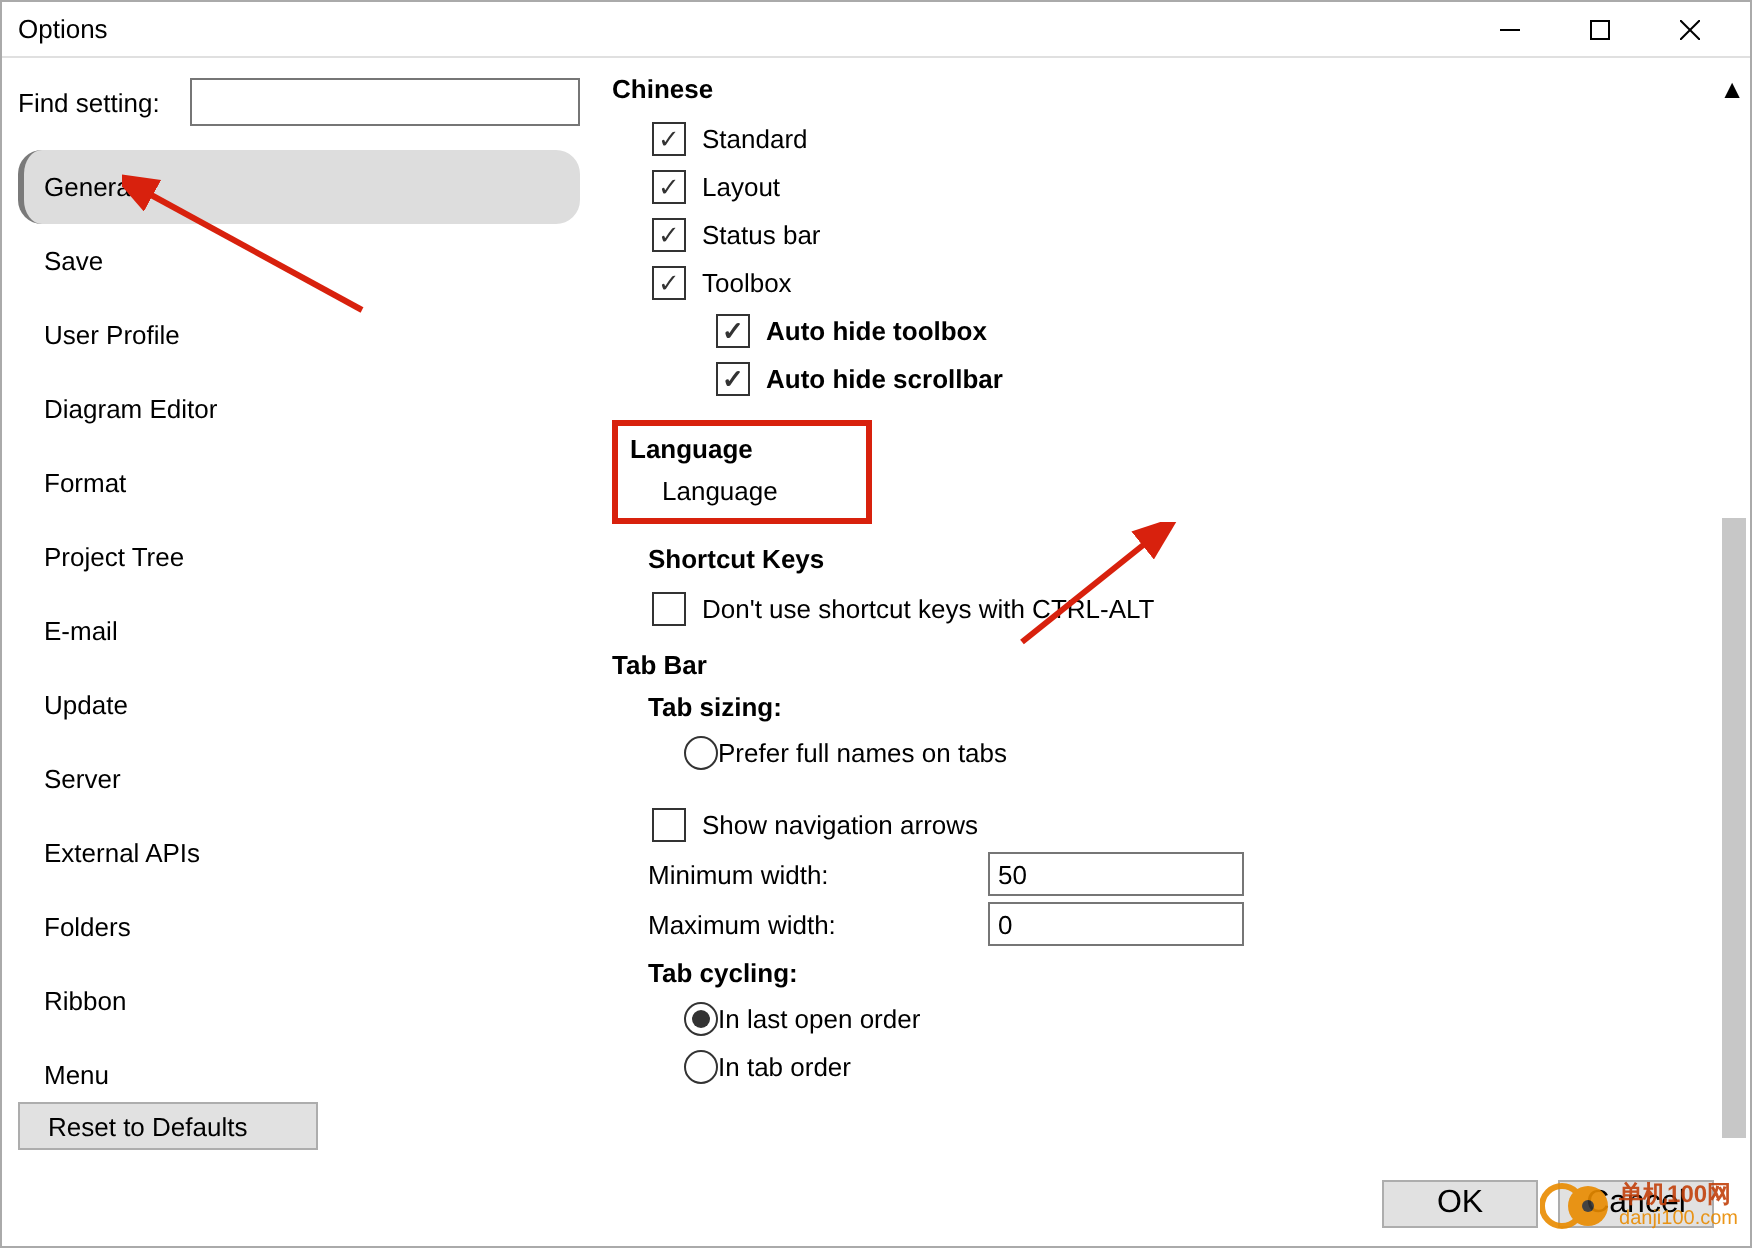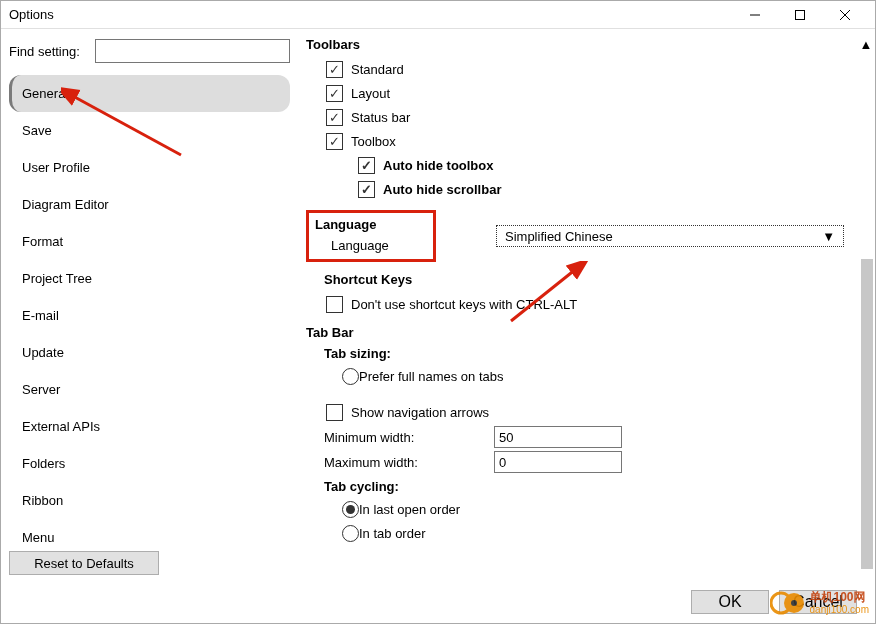"Toolbars" div.section-title { text: Toolbars -> Chinese }
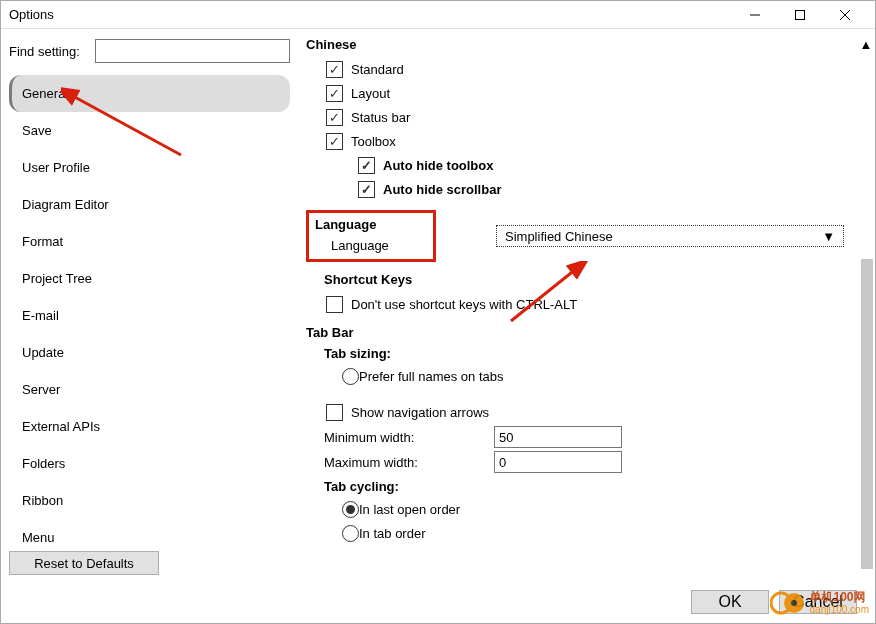"Simplified Chinese" div.combo { html: <div> <span>Simplified Chinese</span> <span>▼</span> </div> -> none }
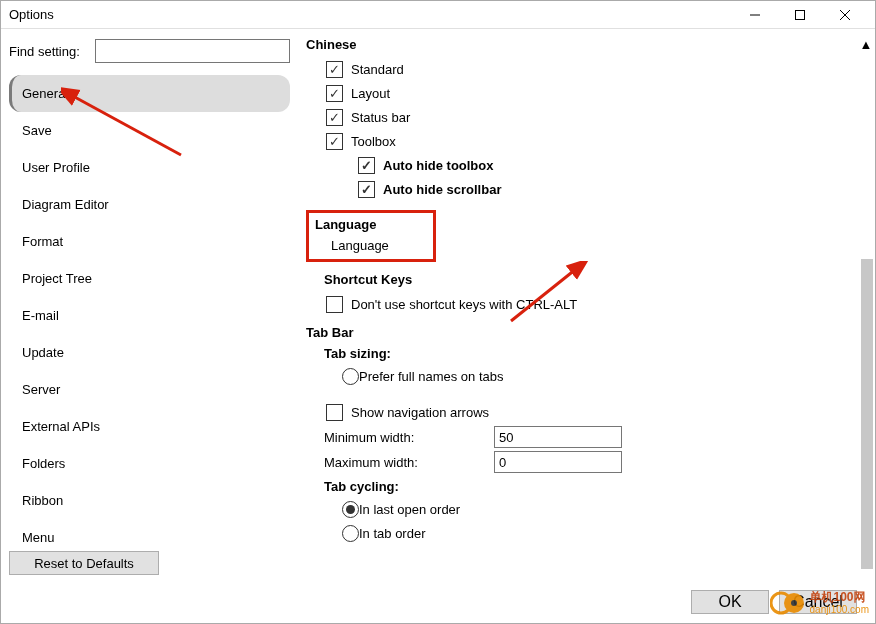"Reset to Defaults" .reset-btn { text-align: center -> left }
